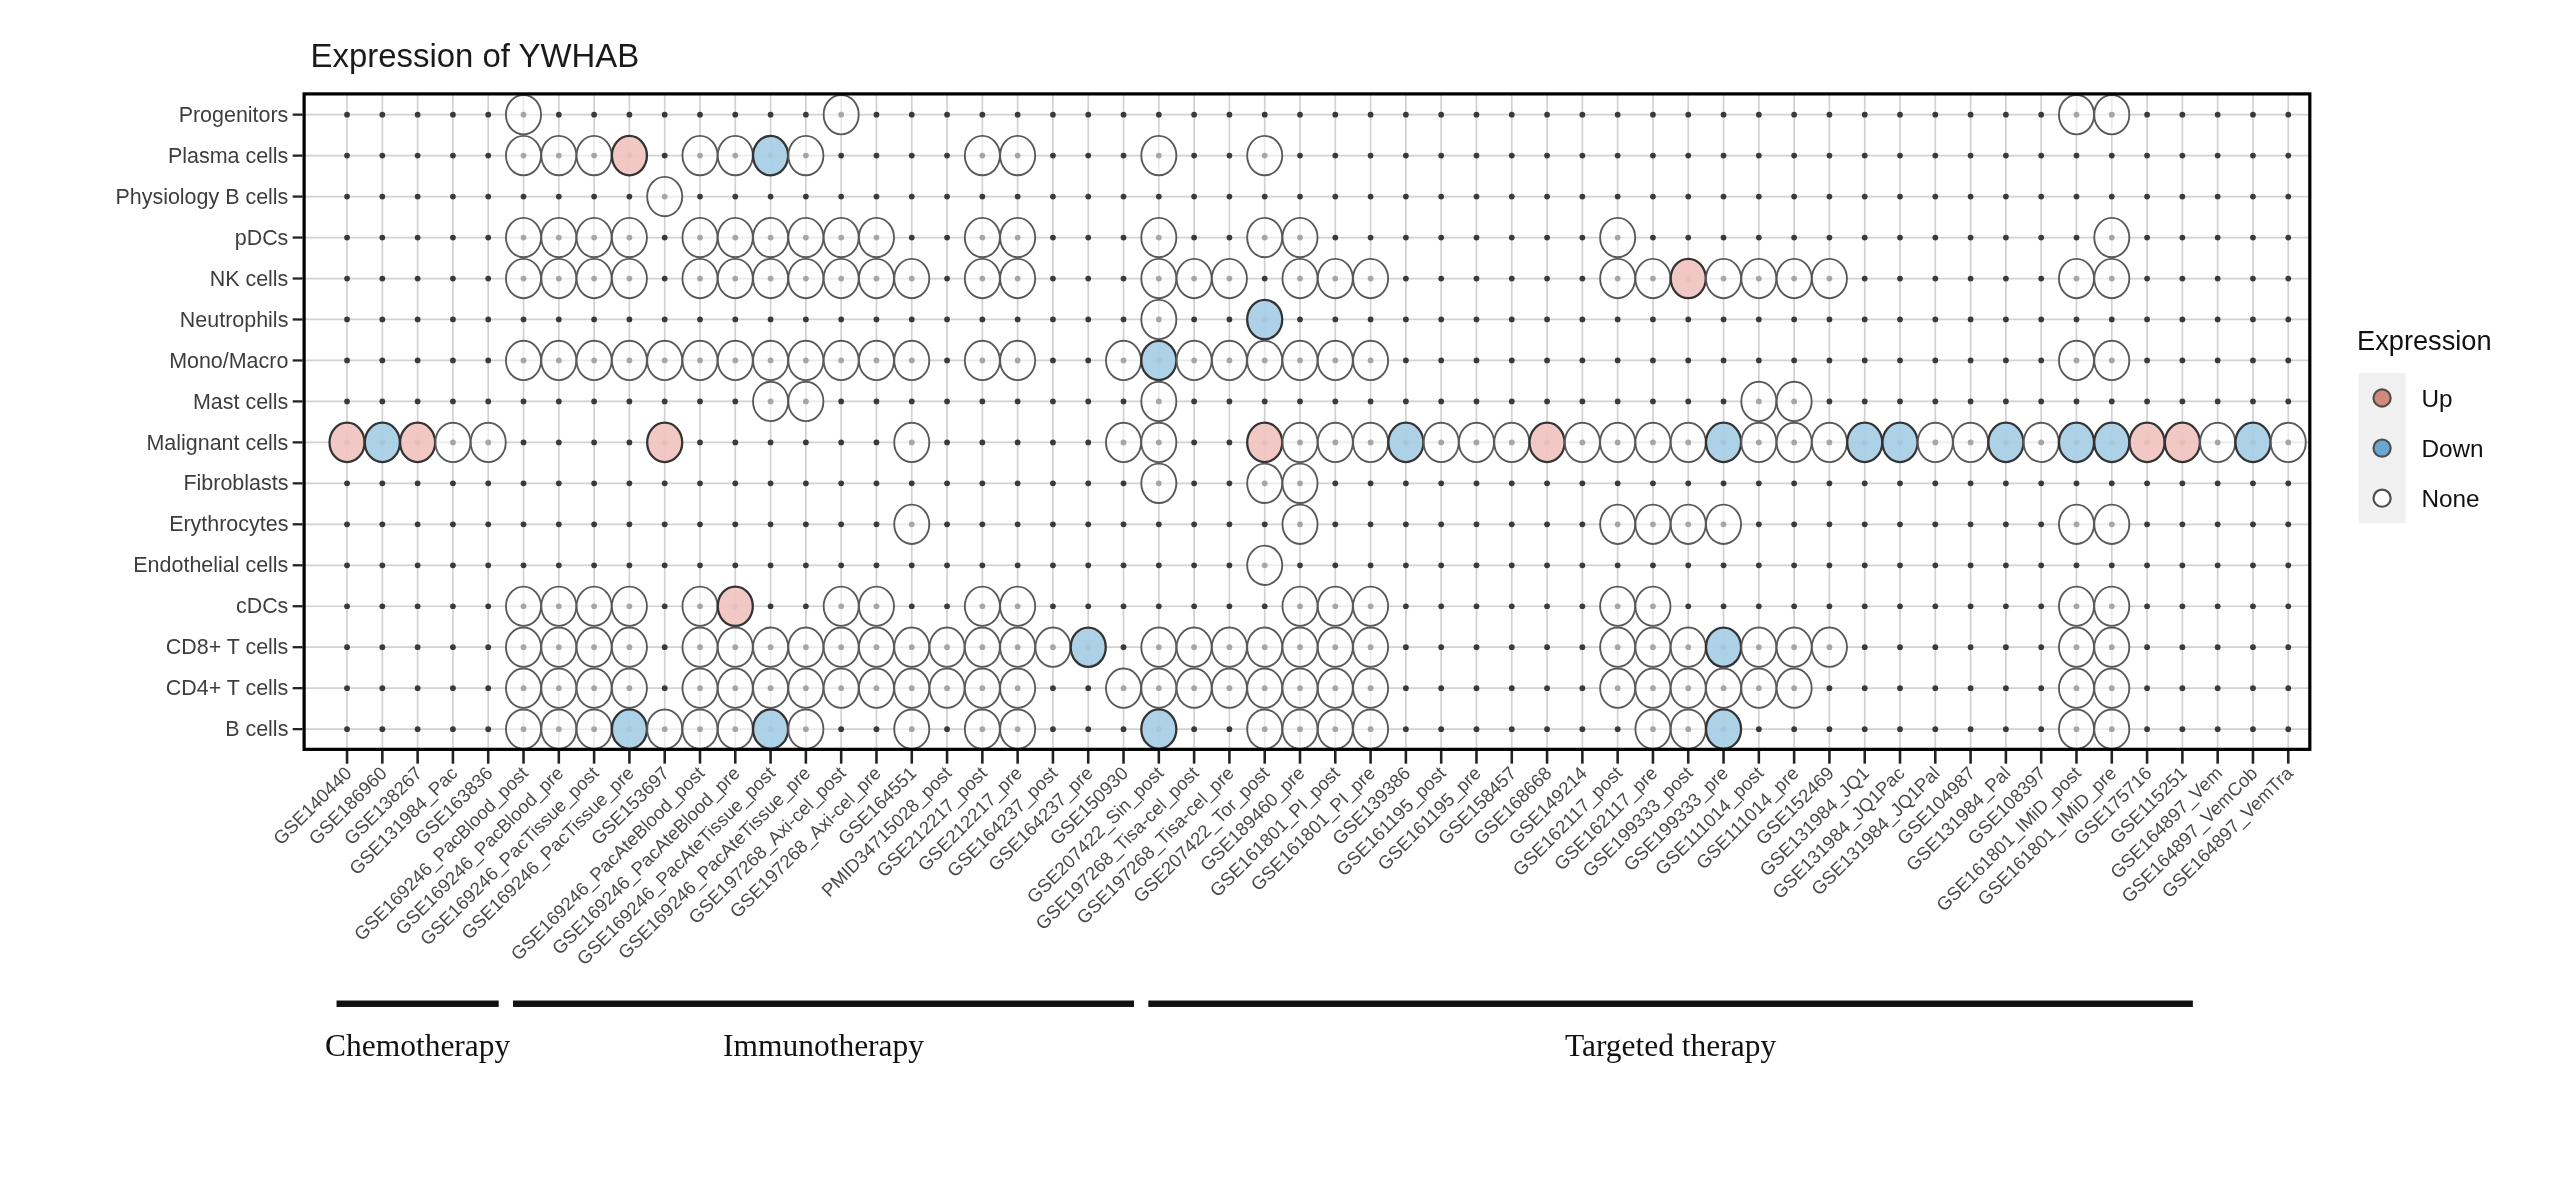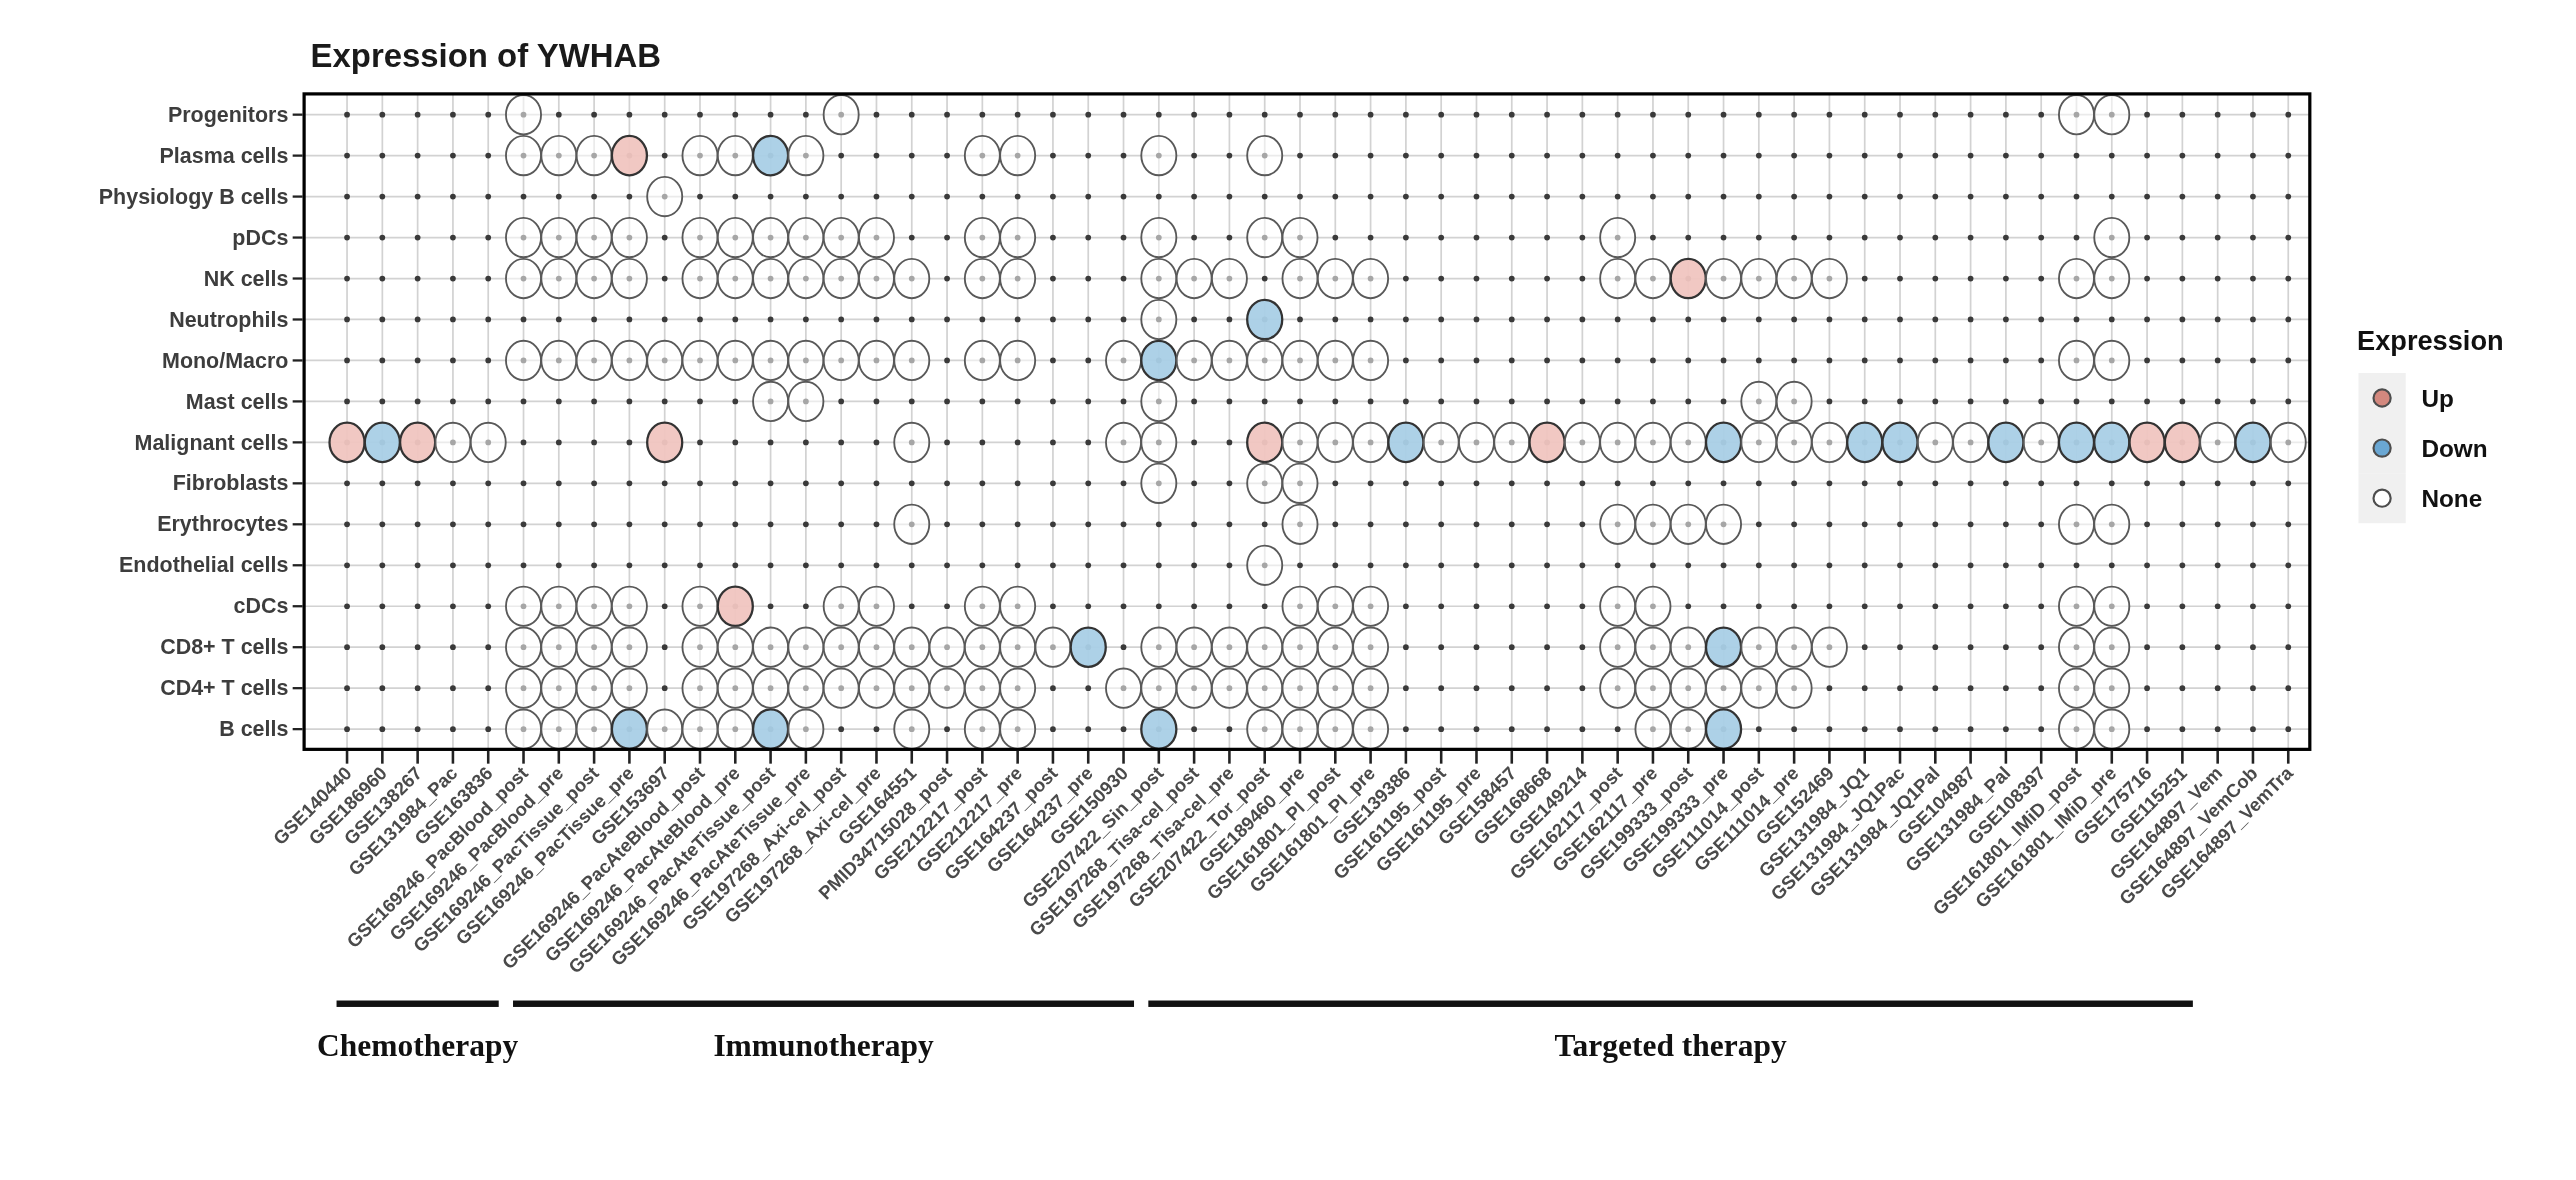"Expression of YWHAB" #figure-wrap { font-weight: bold -> none }
